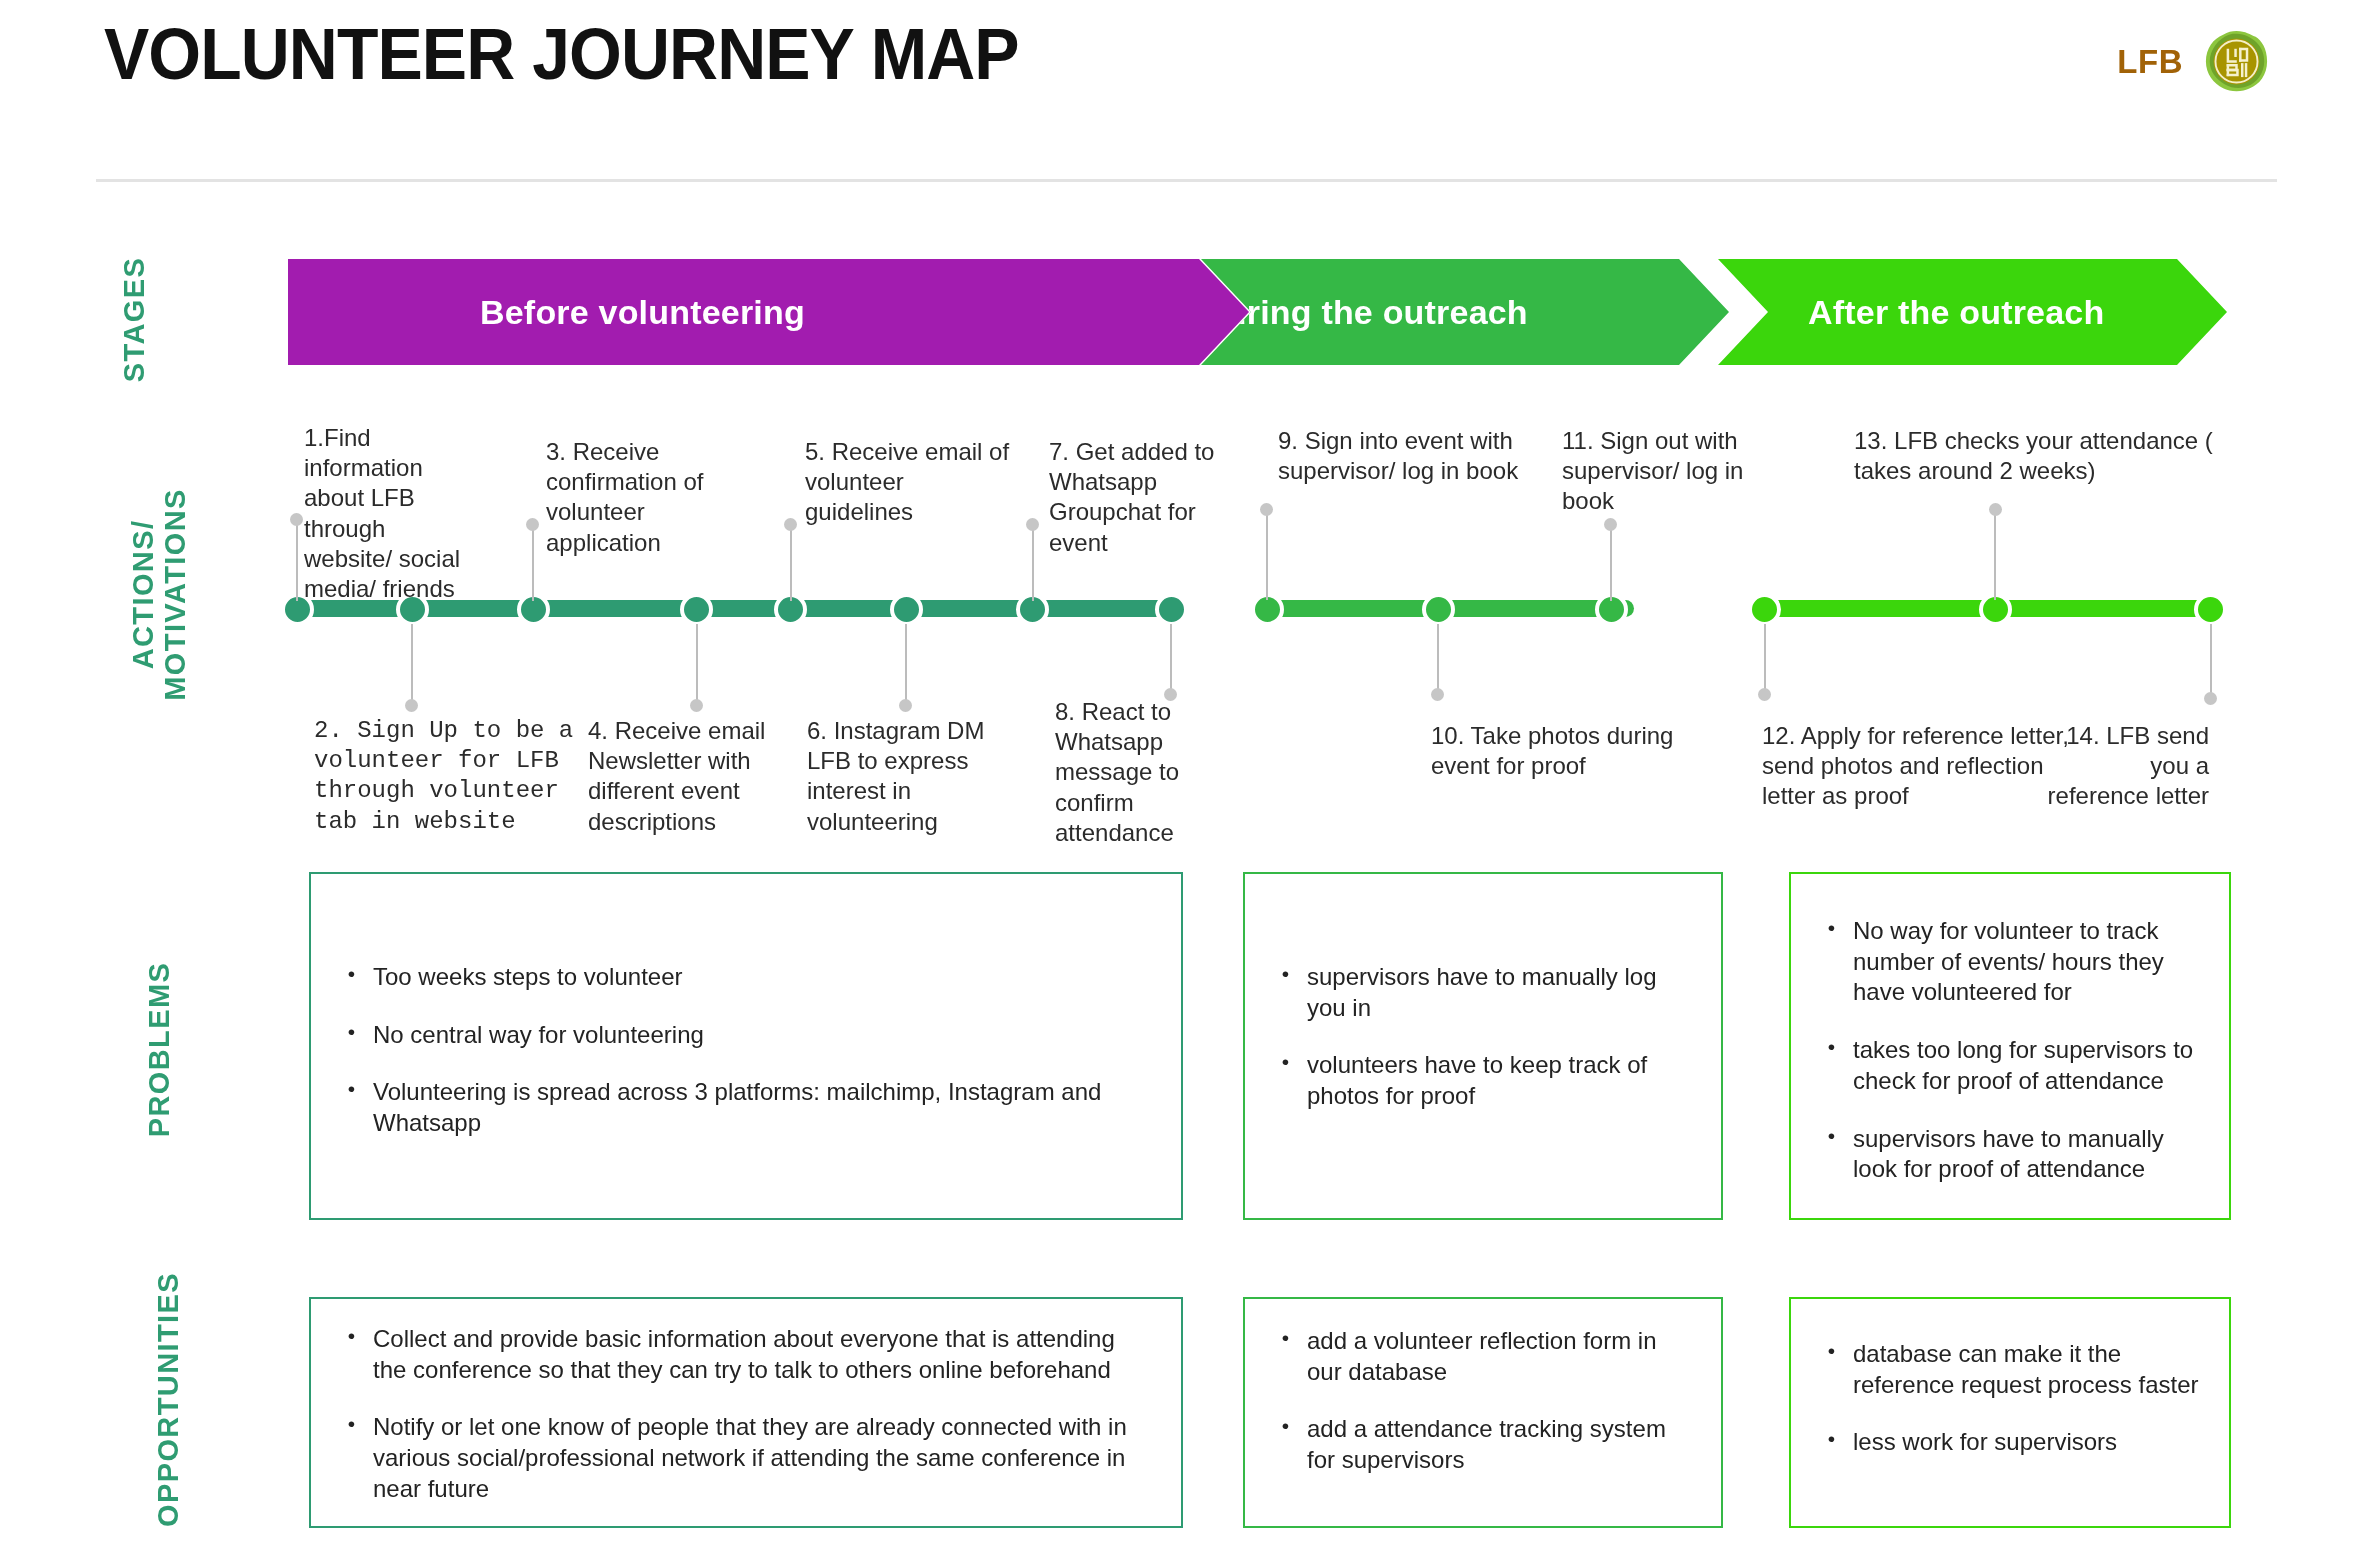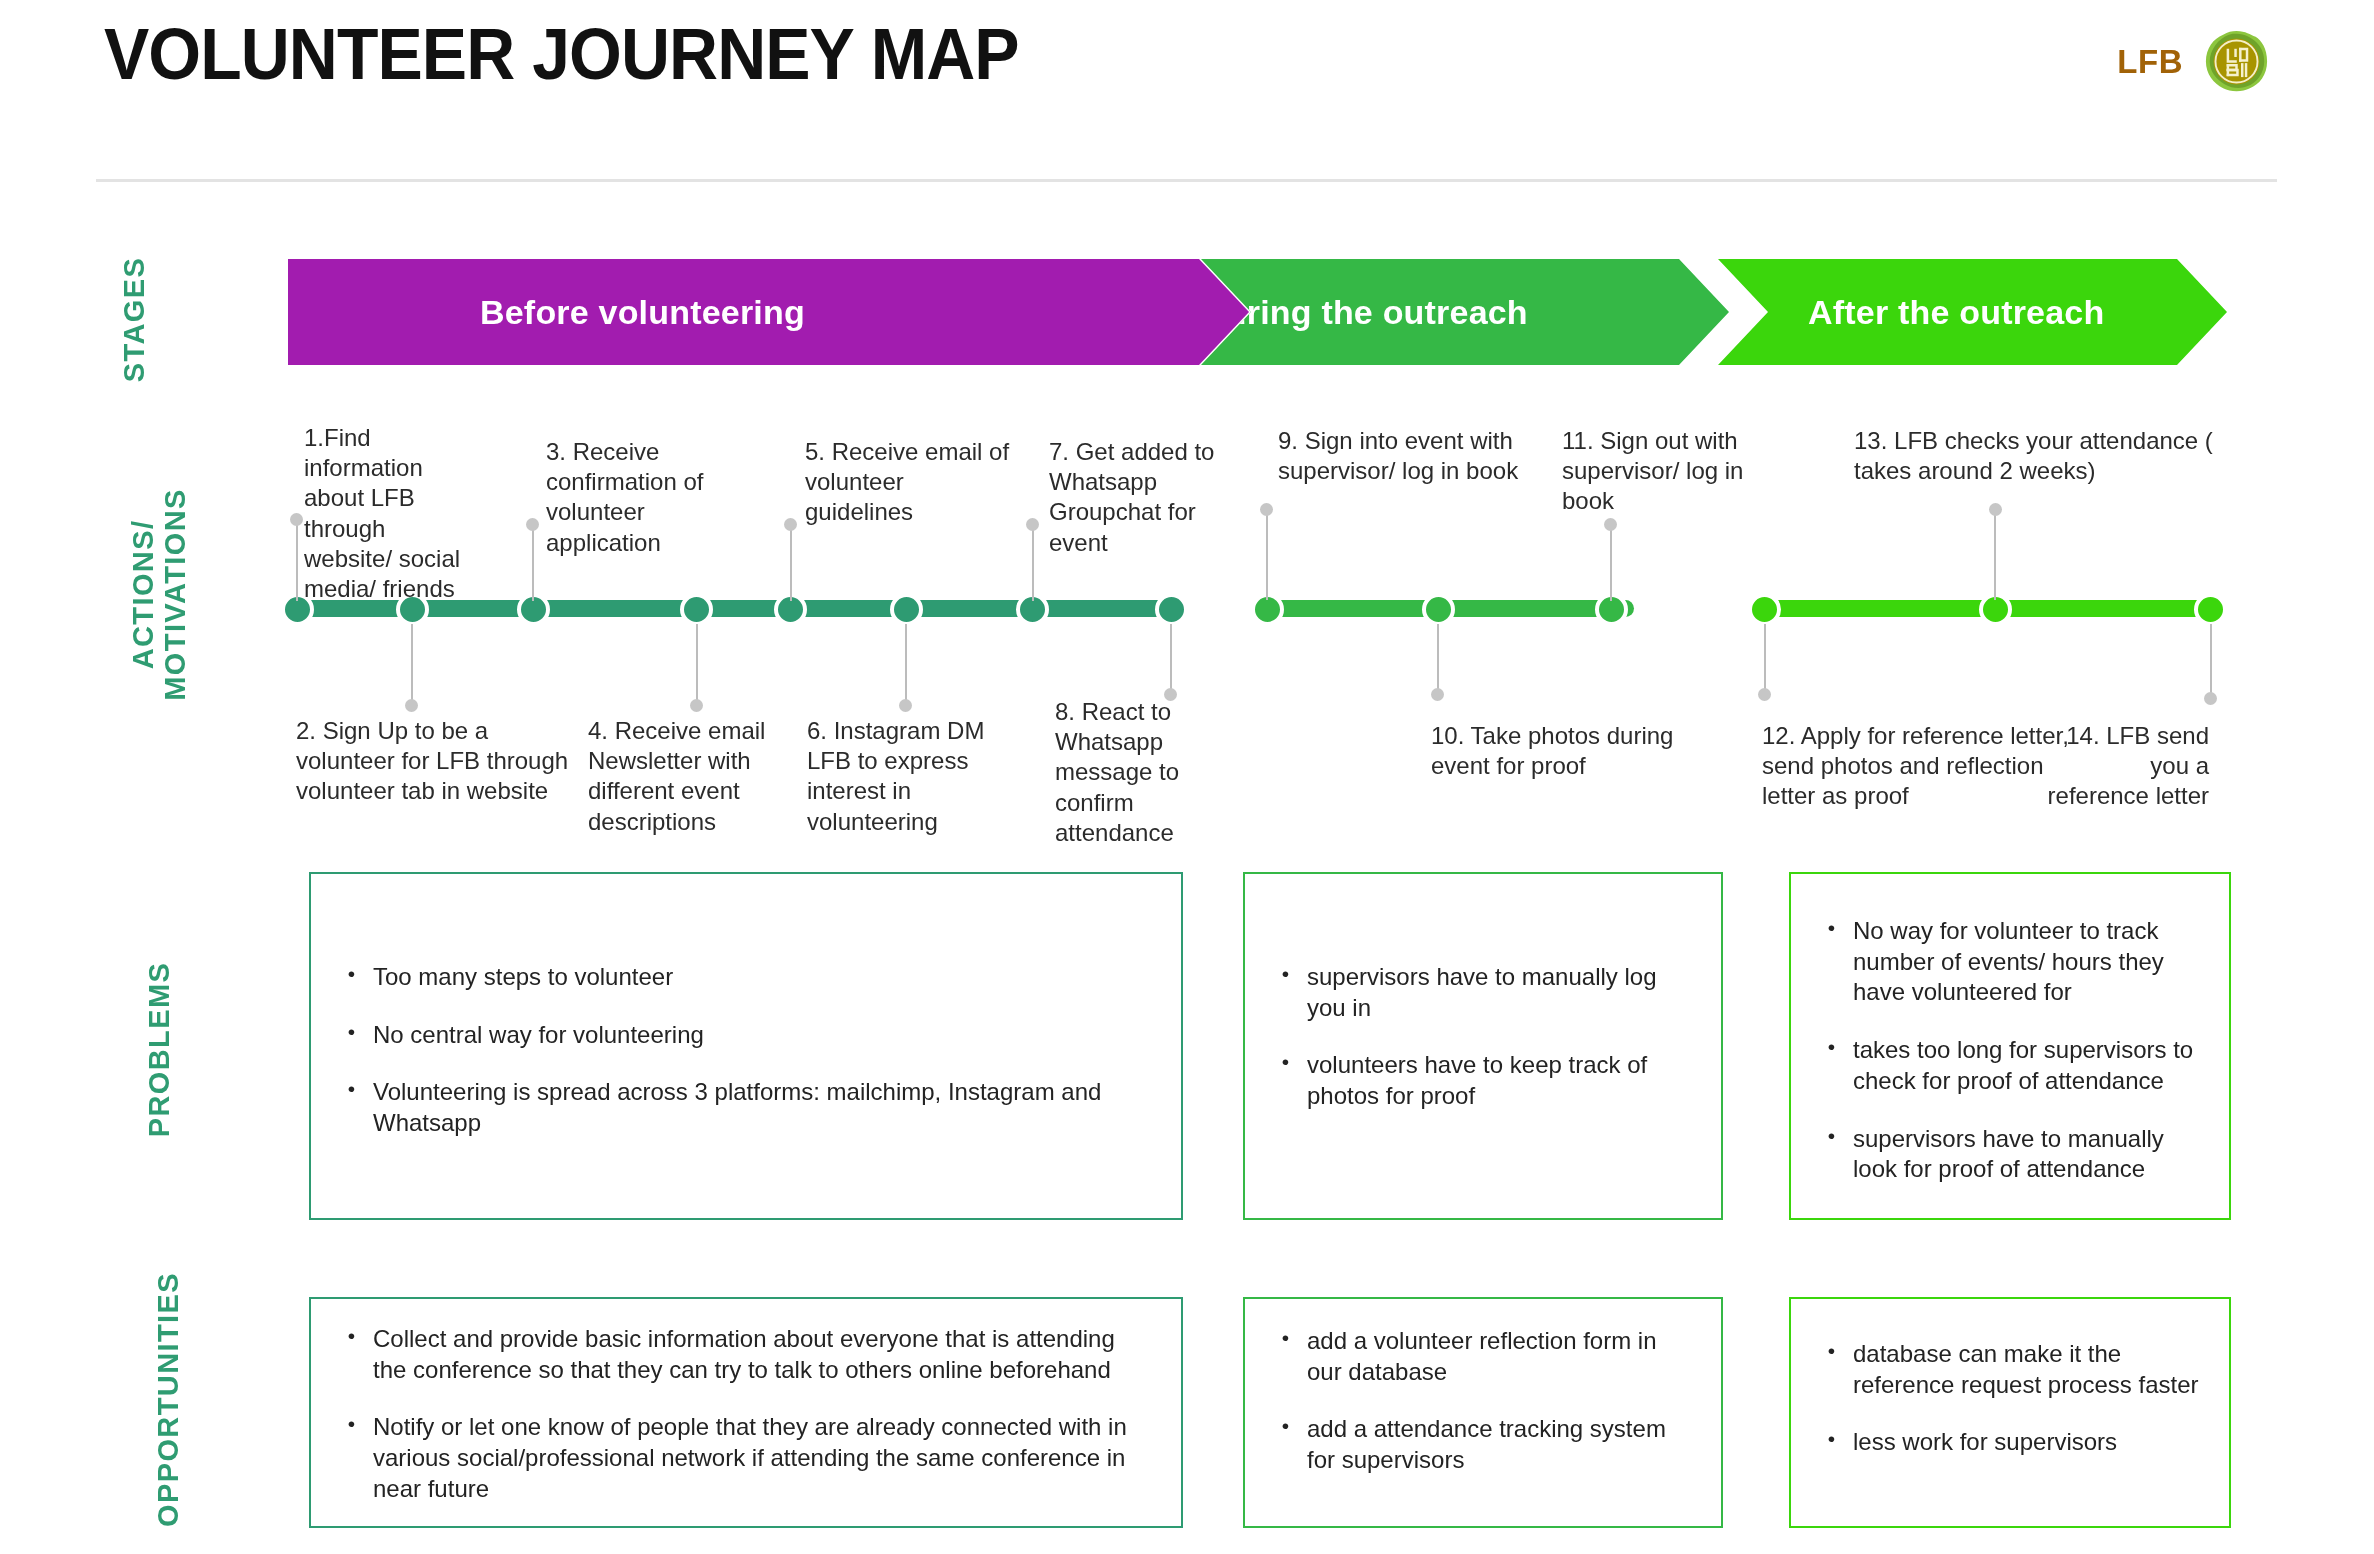"2. Sign Up to be" div.step-text { font-family: none -> Liberation Mono, monospace; left: 296px -> 314px }
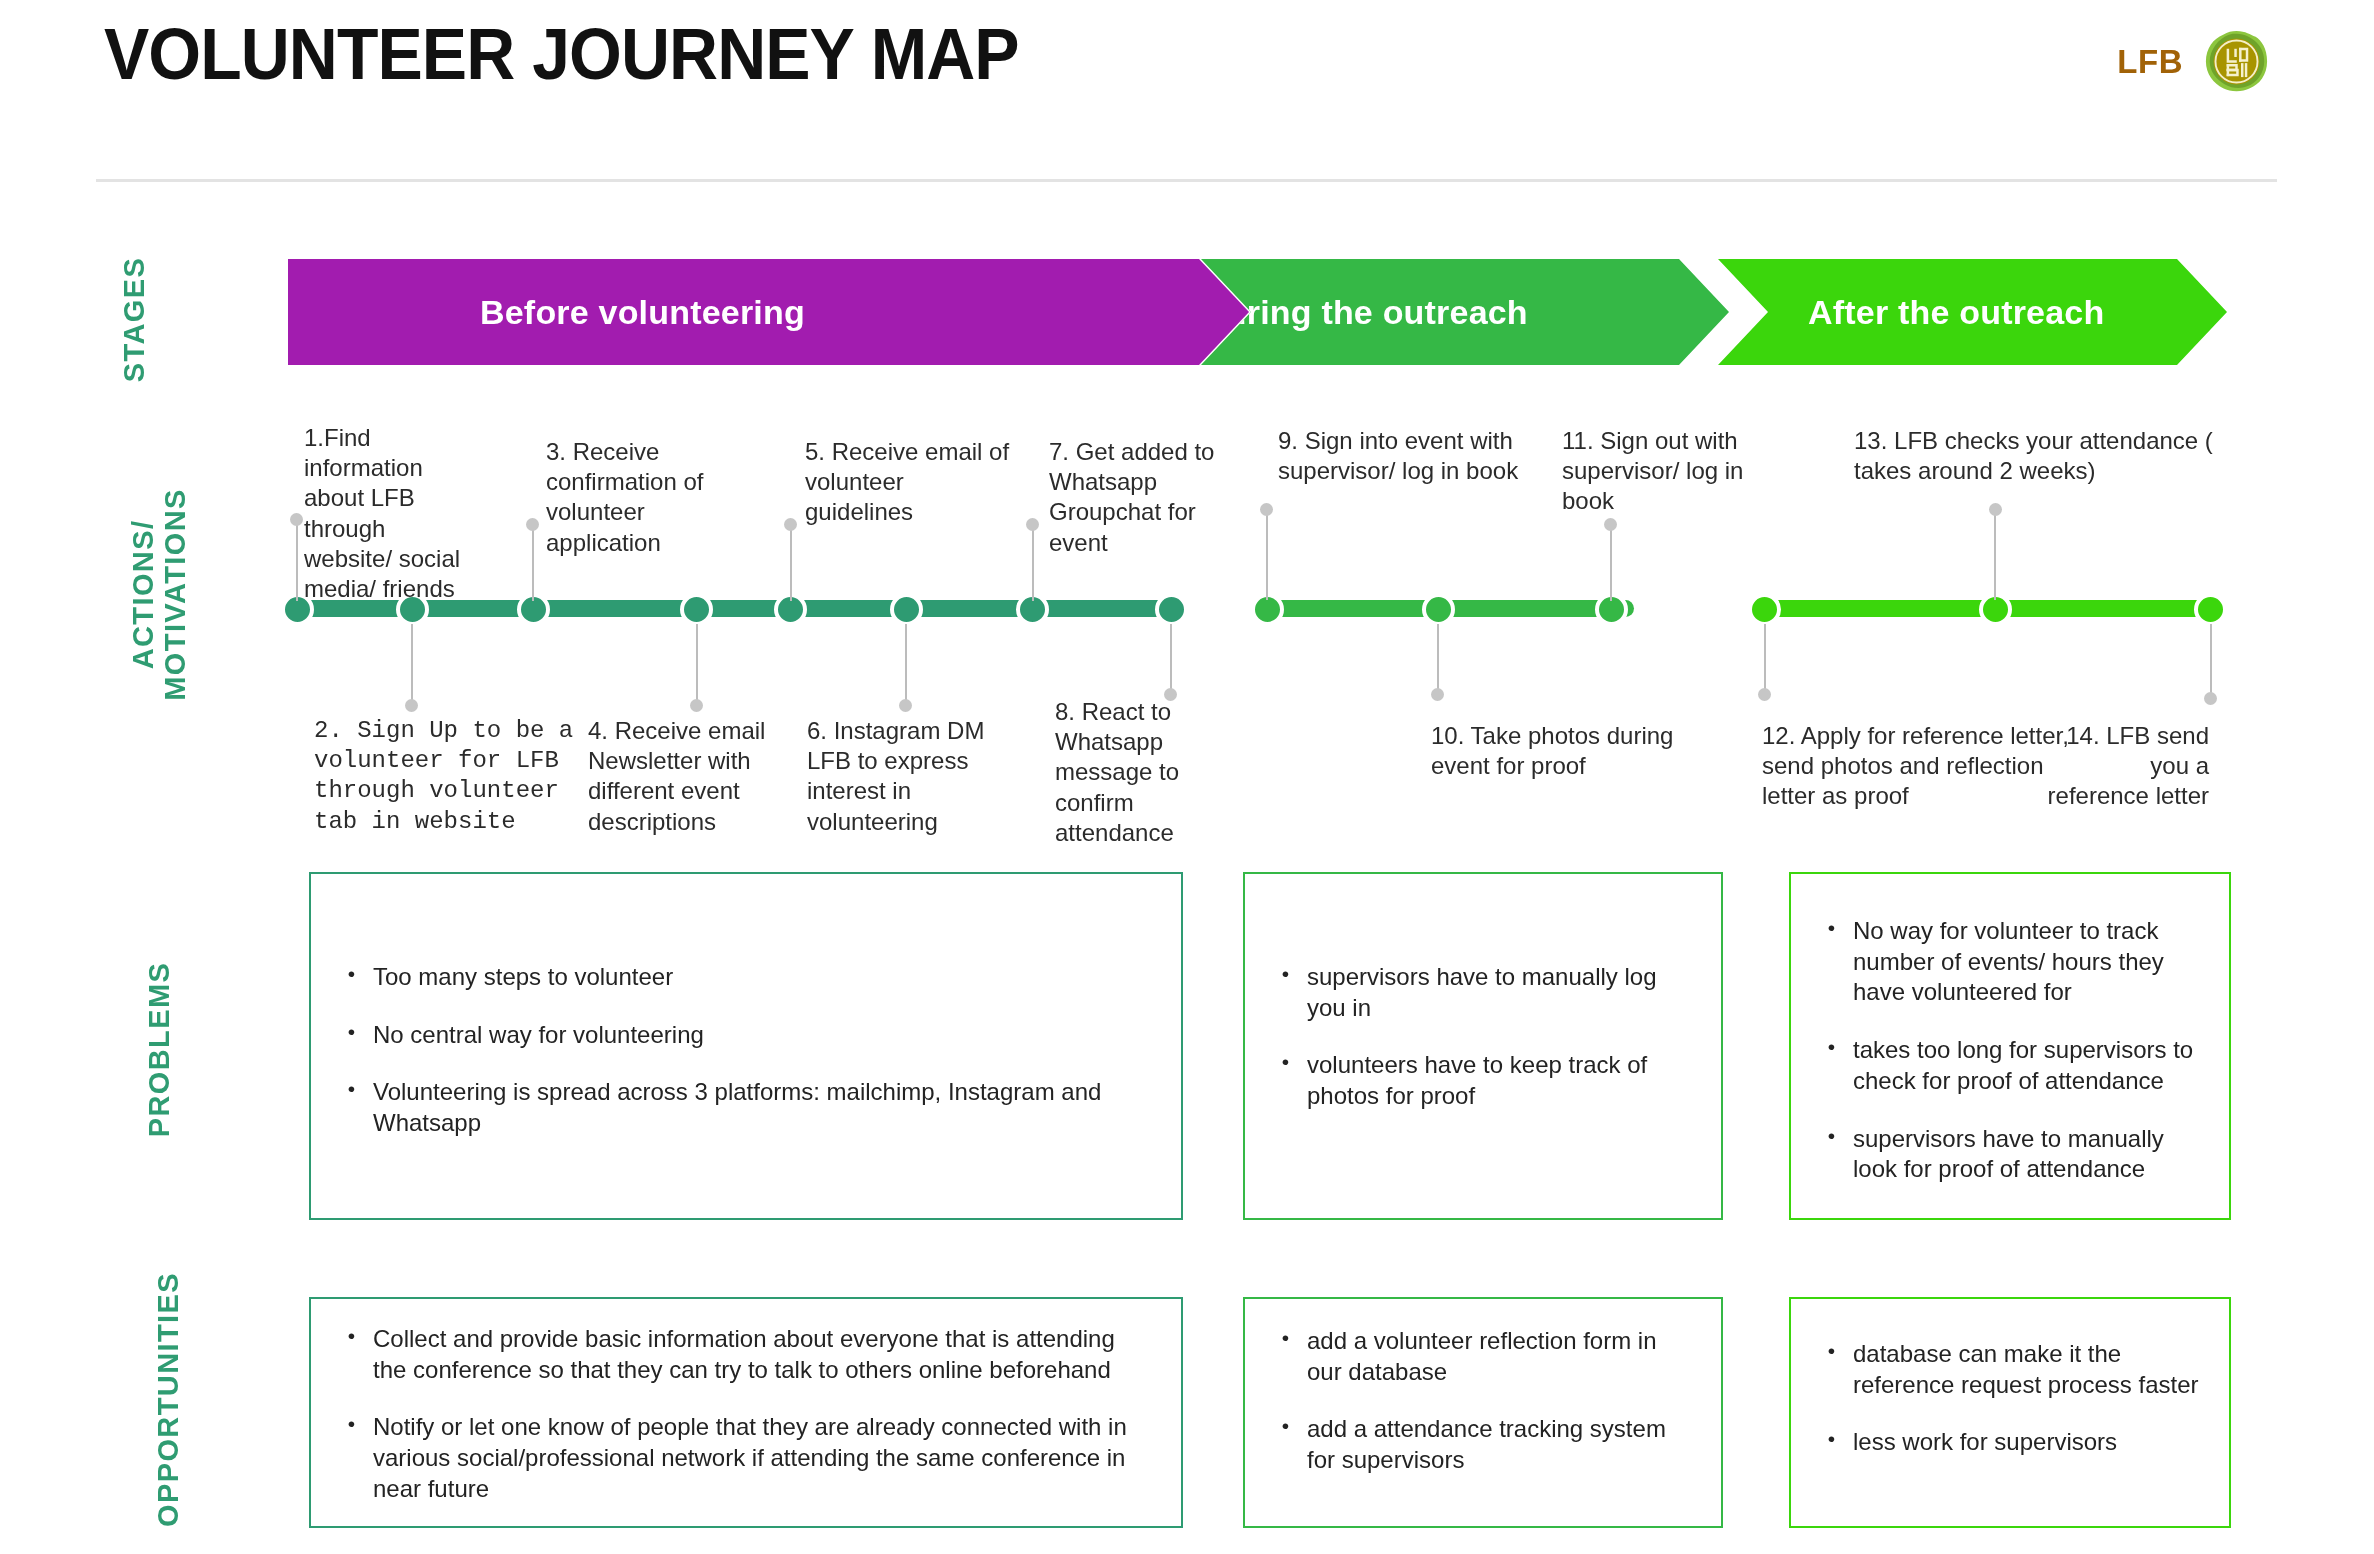"Too many steps to volunteer" li { text: many -> weeks }
